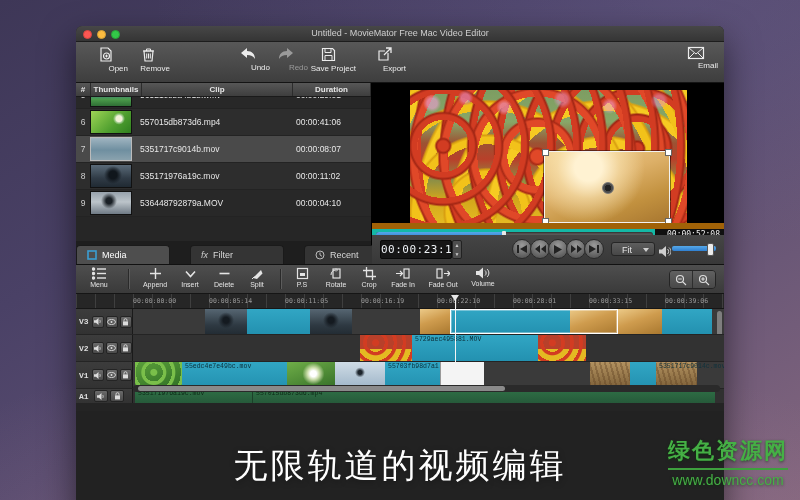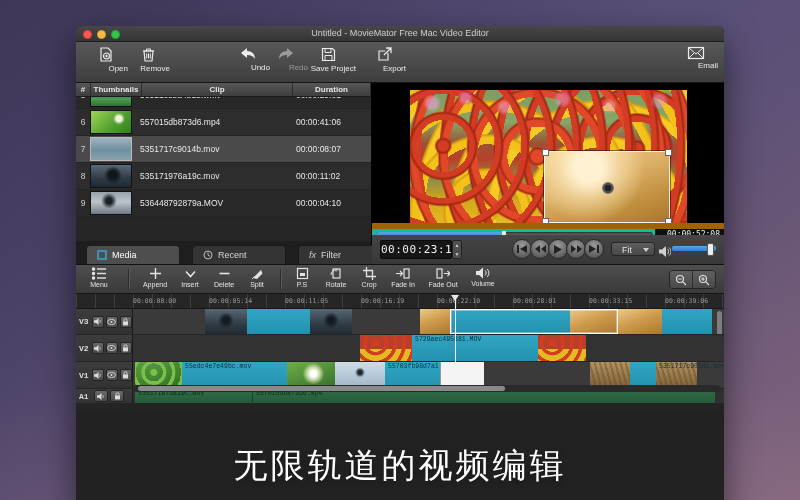"Media" .ltabs { gap: 12px -> 20px; padding-left: 10px -> none }
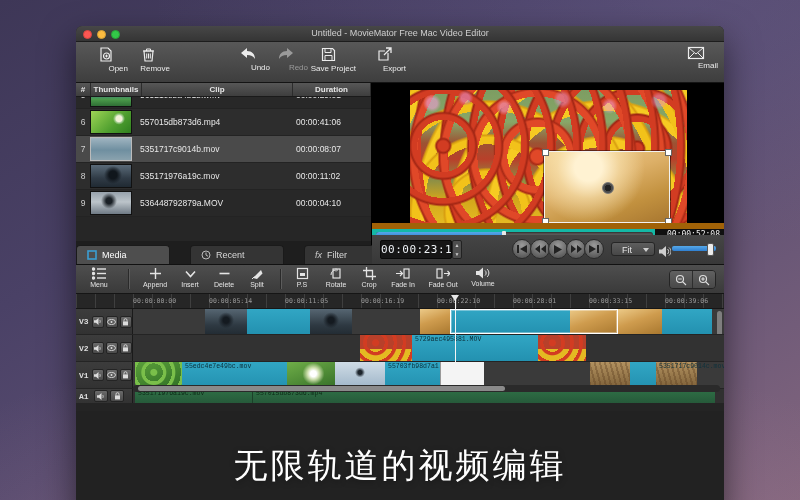"Recent" div.ltab { order: before "fx" -> after "fx" }
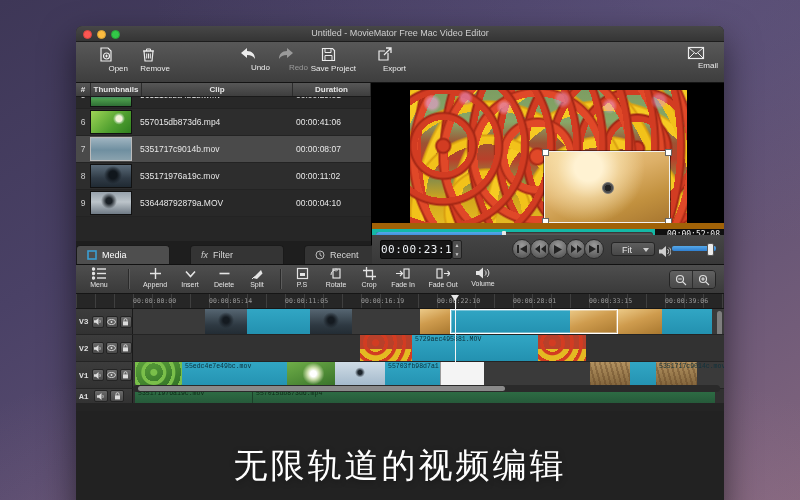"绿色资源网" div.watermark { html: none -> <div> <div>绿色资源网</div> <div>www.downcc.com</div> </div> }
